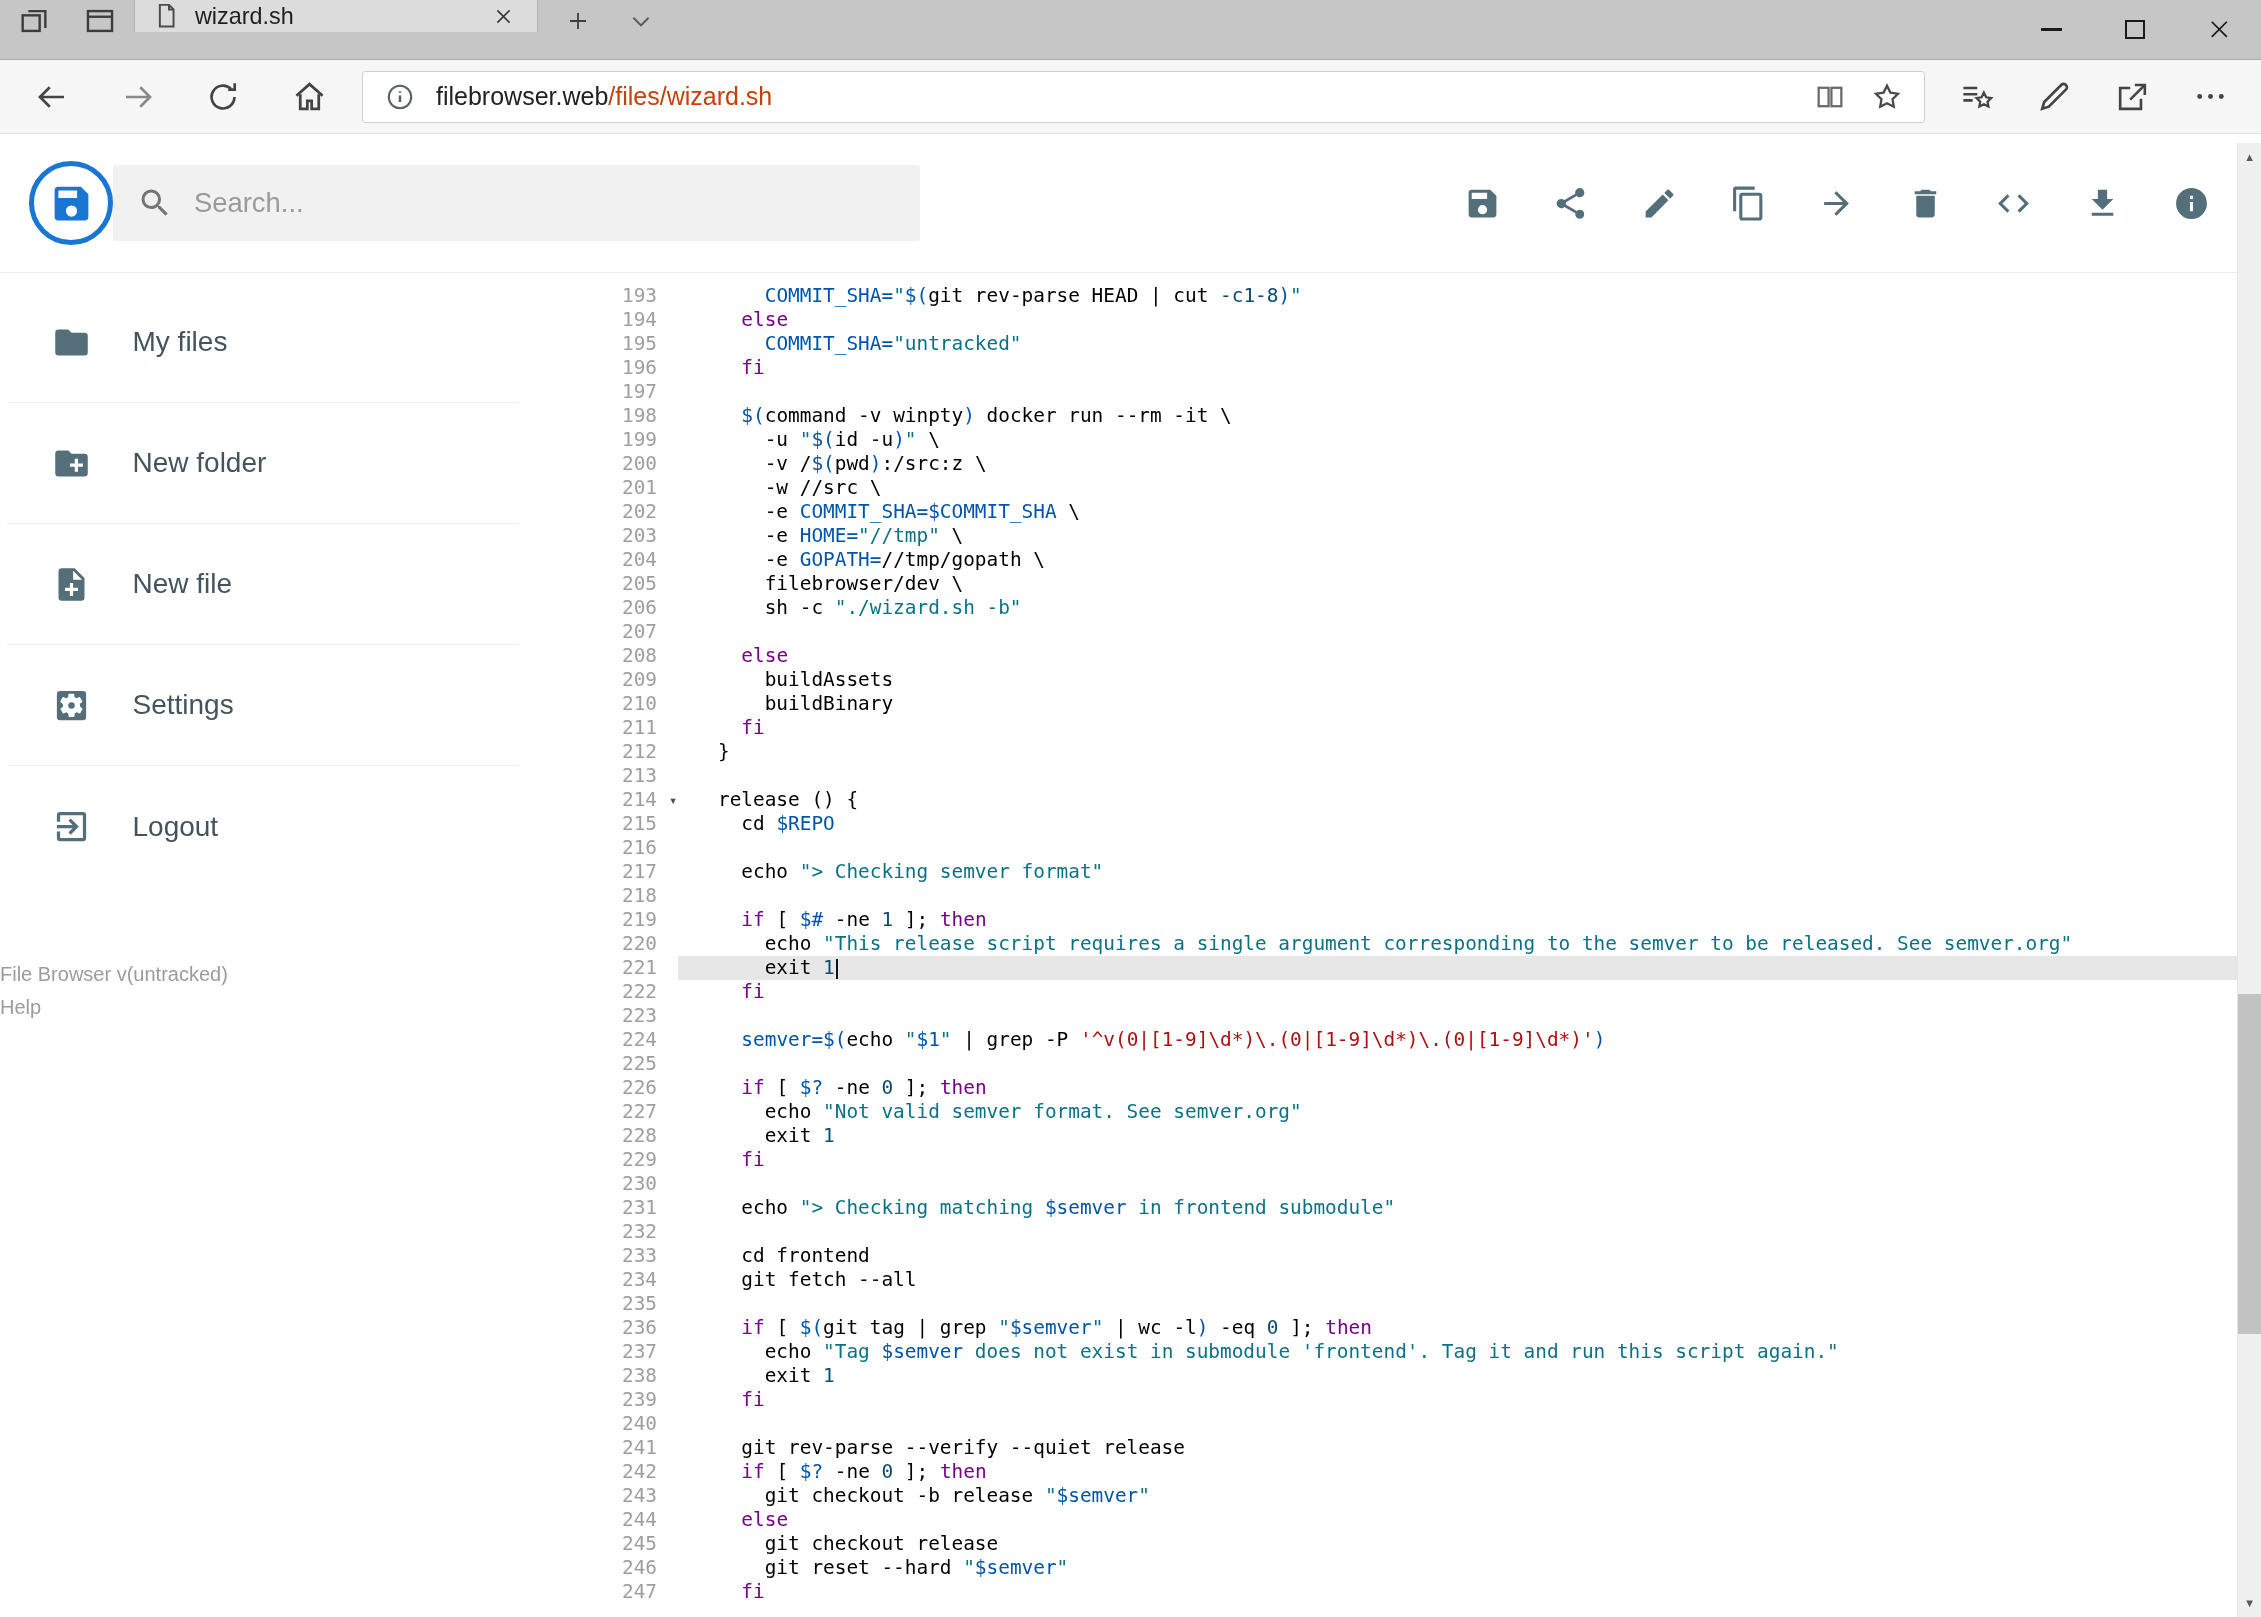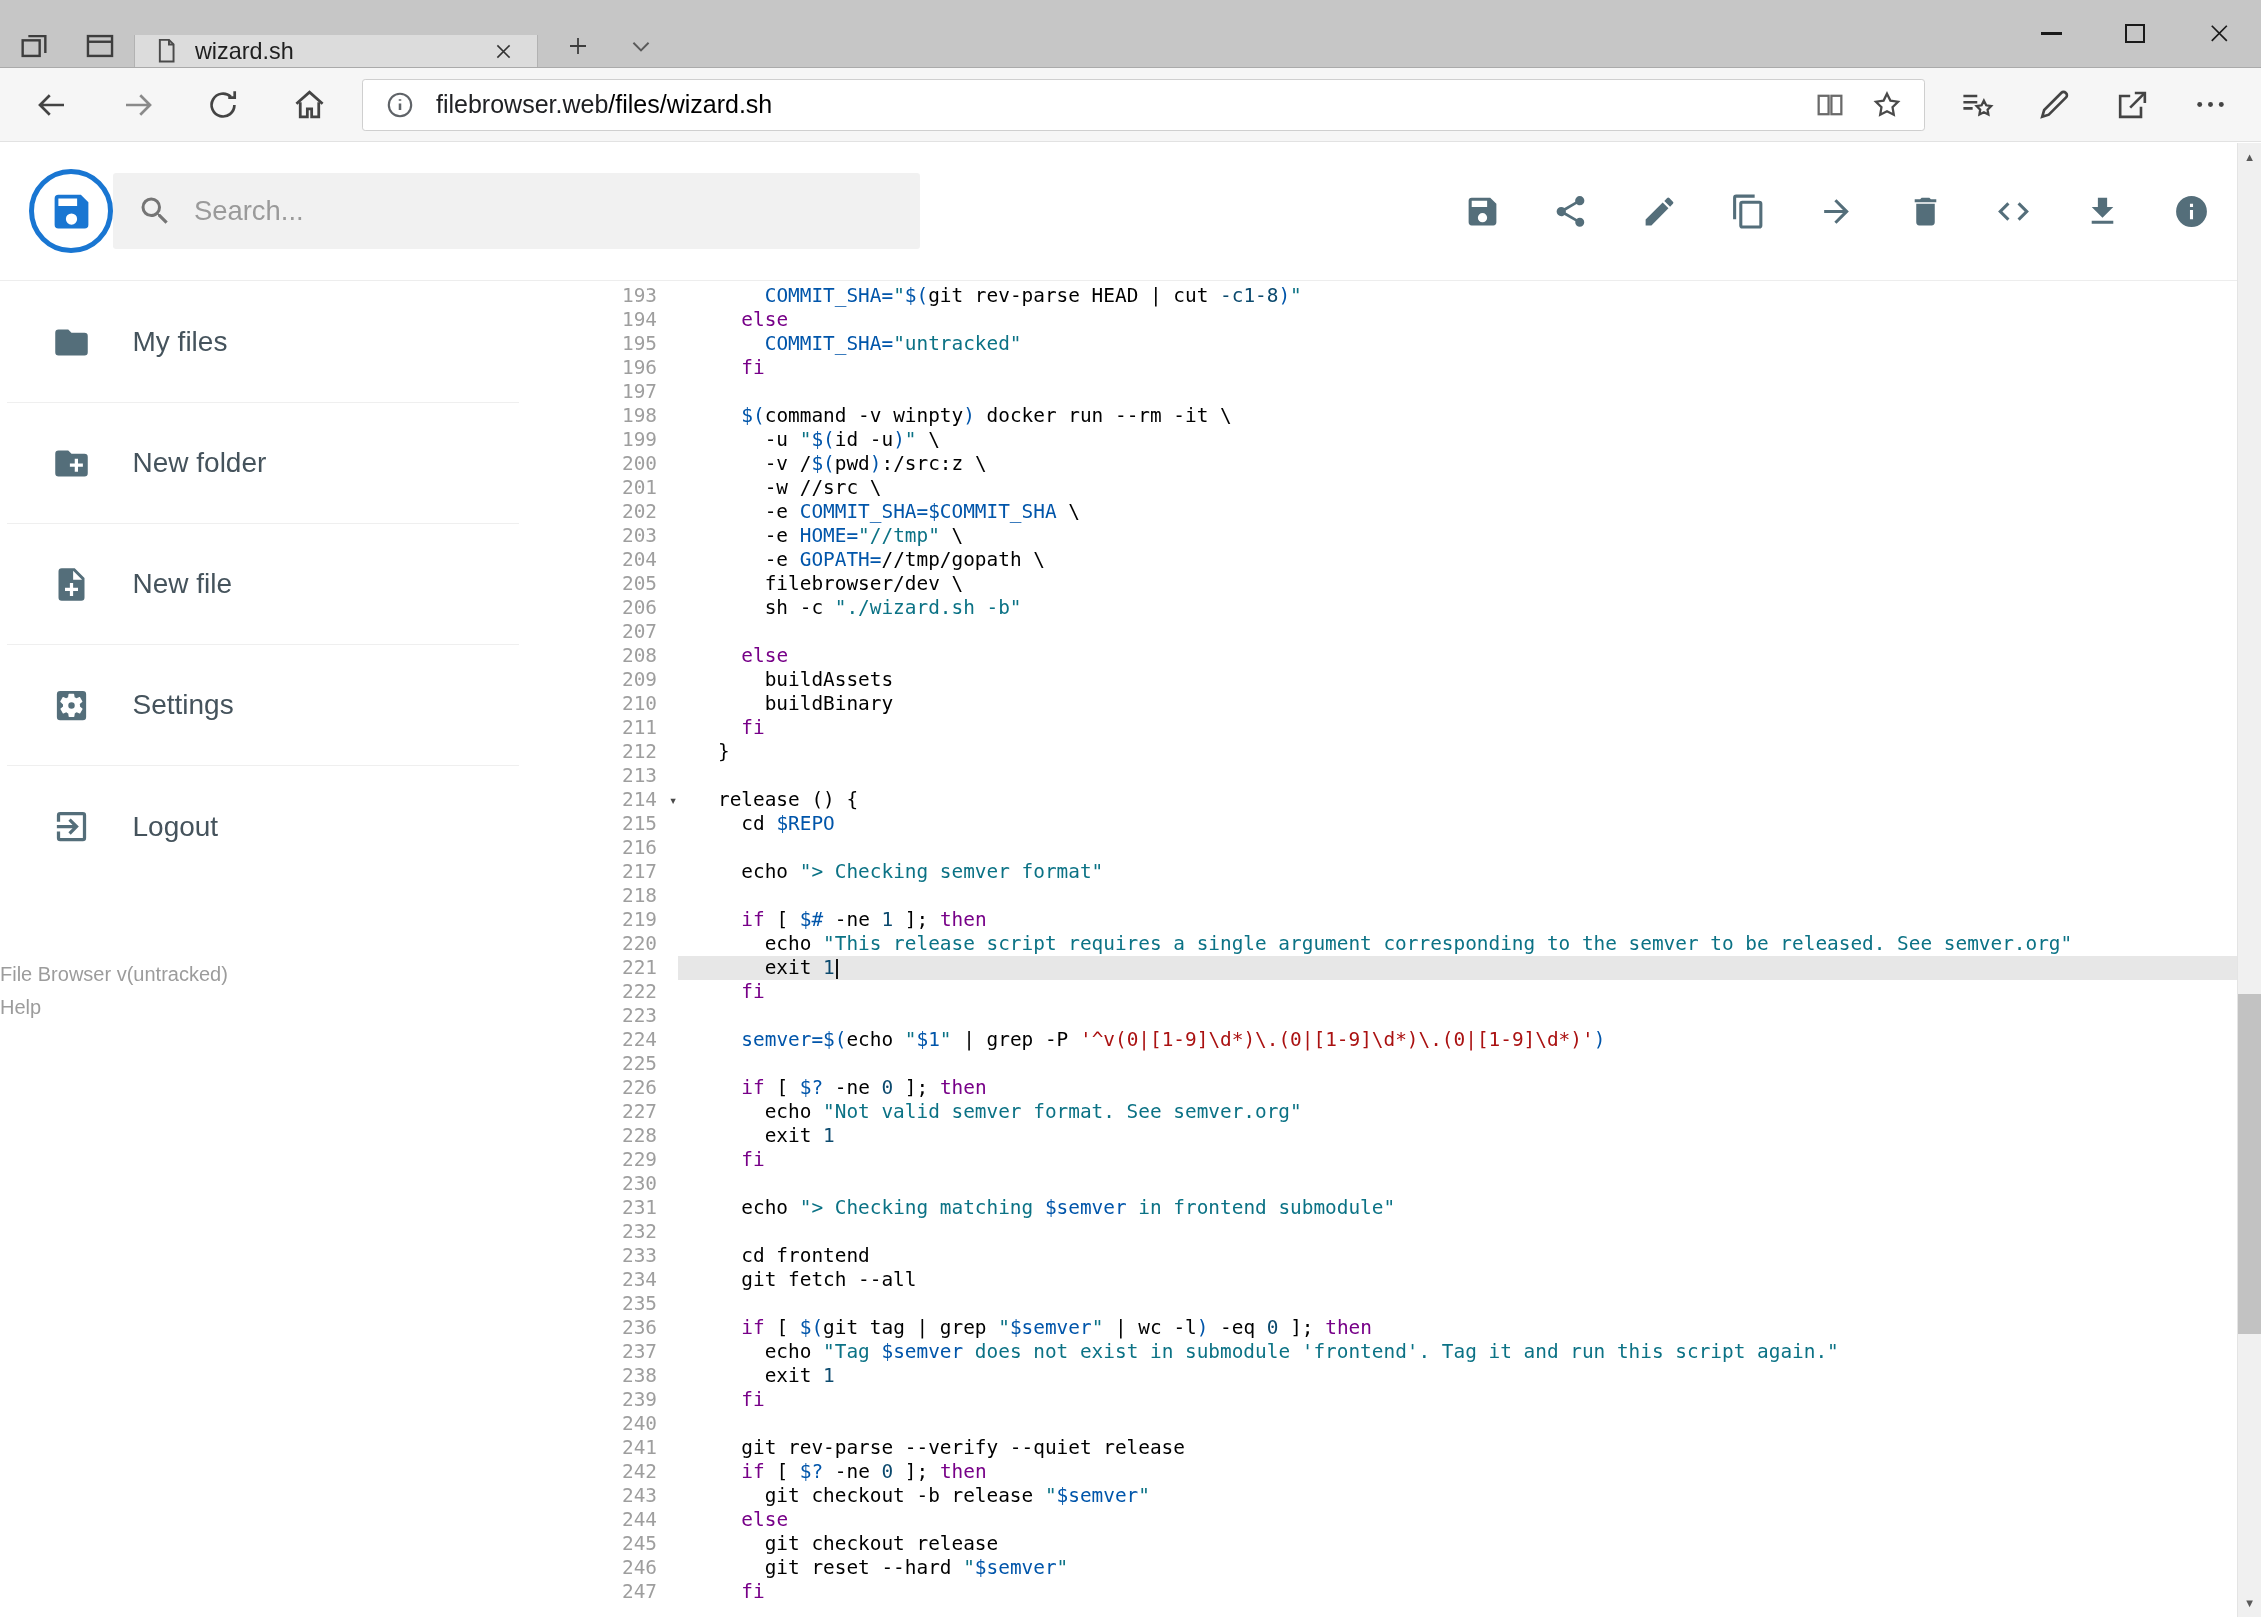"wizard.sh" .tabbar { align-items: flex-end -> flex-start; height: 68px -> 60px }
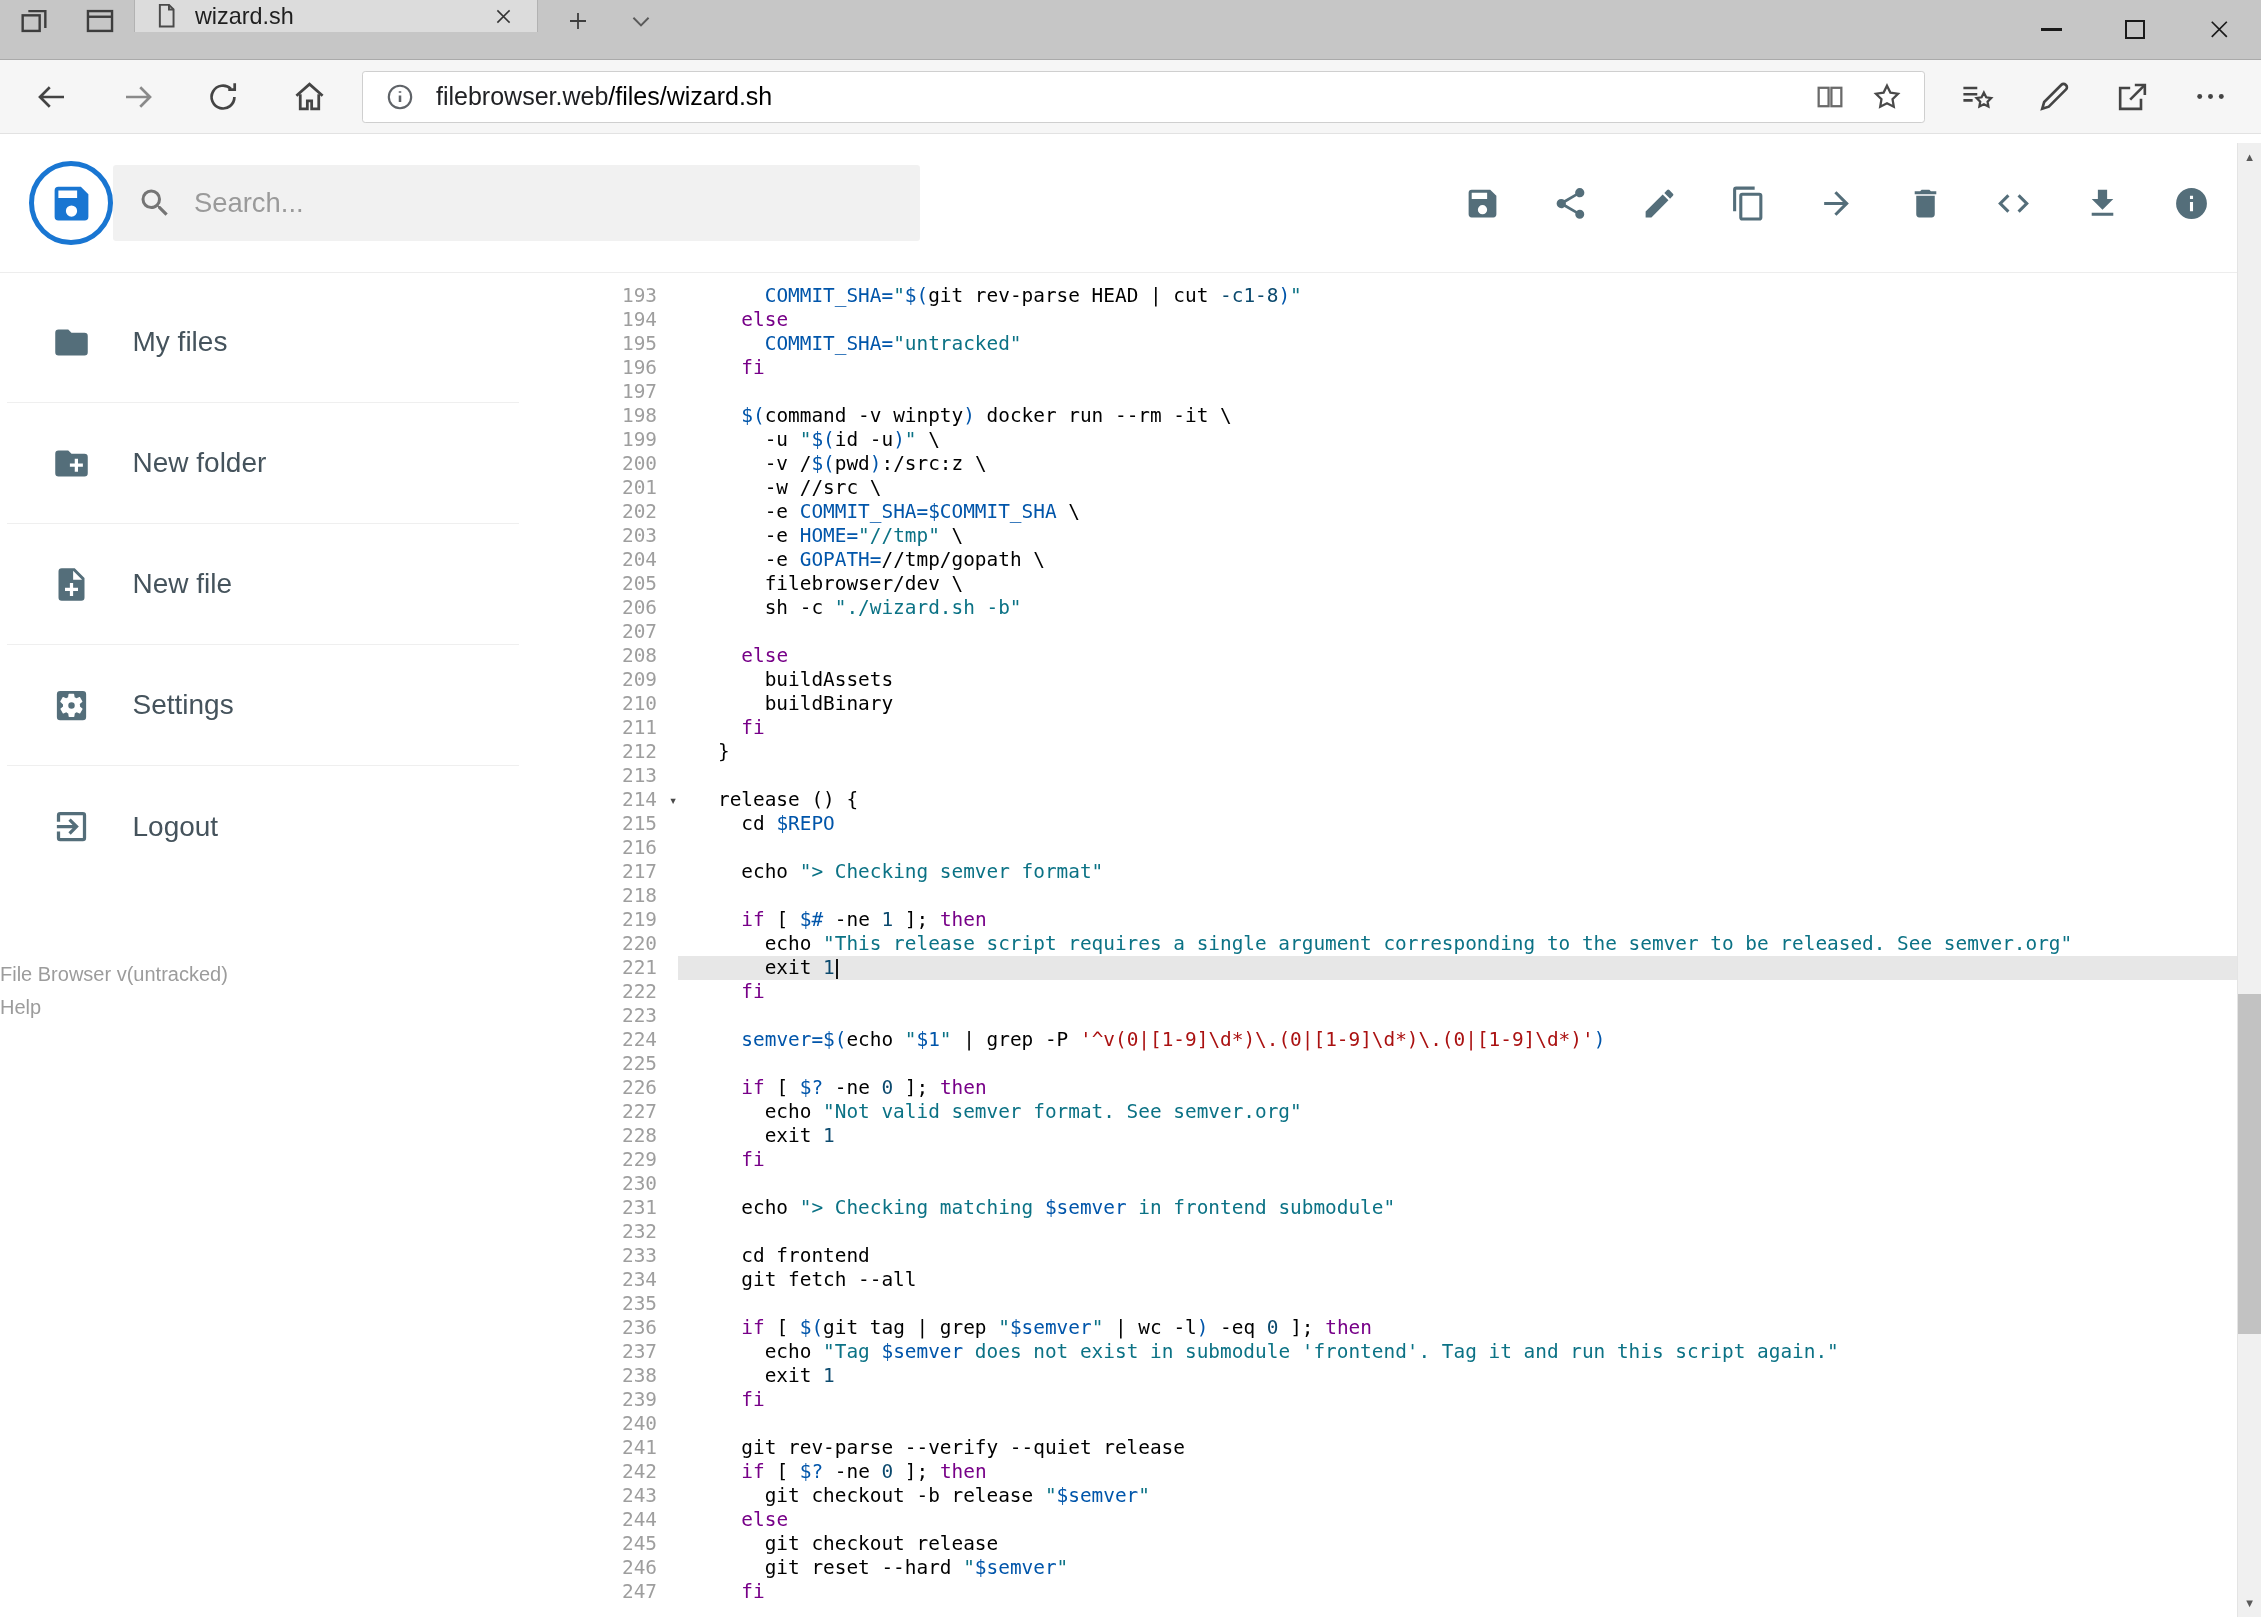"/files/wizard.sh" .url .path { color: #000000 -> #c2410c }
